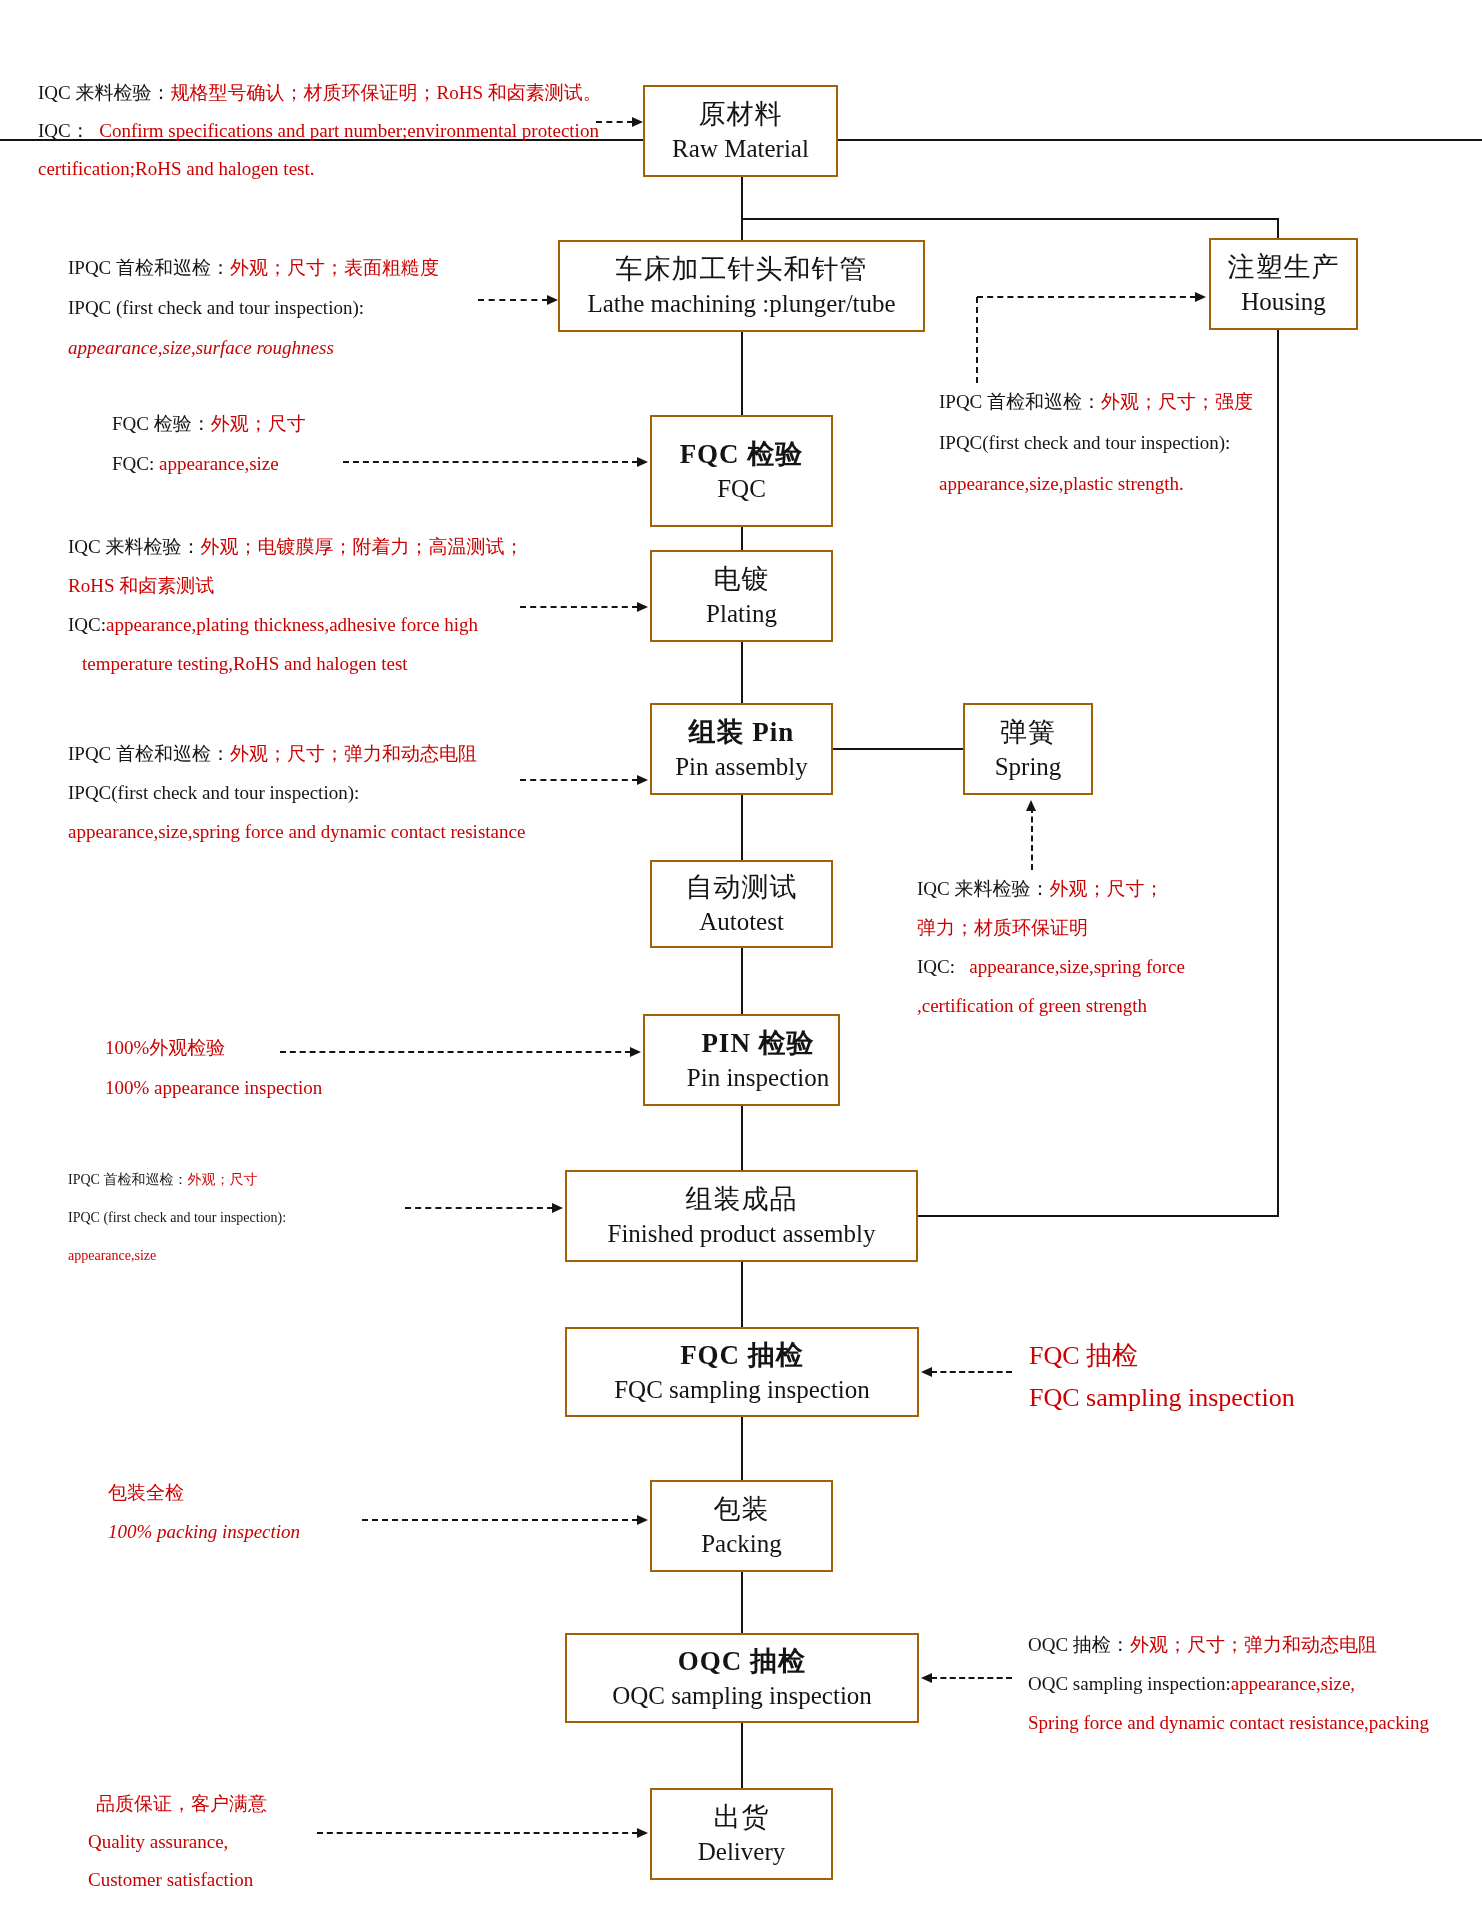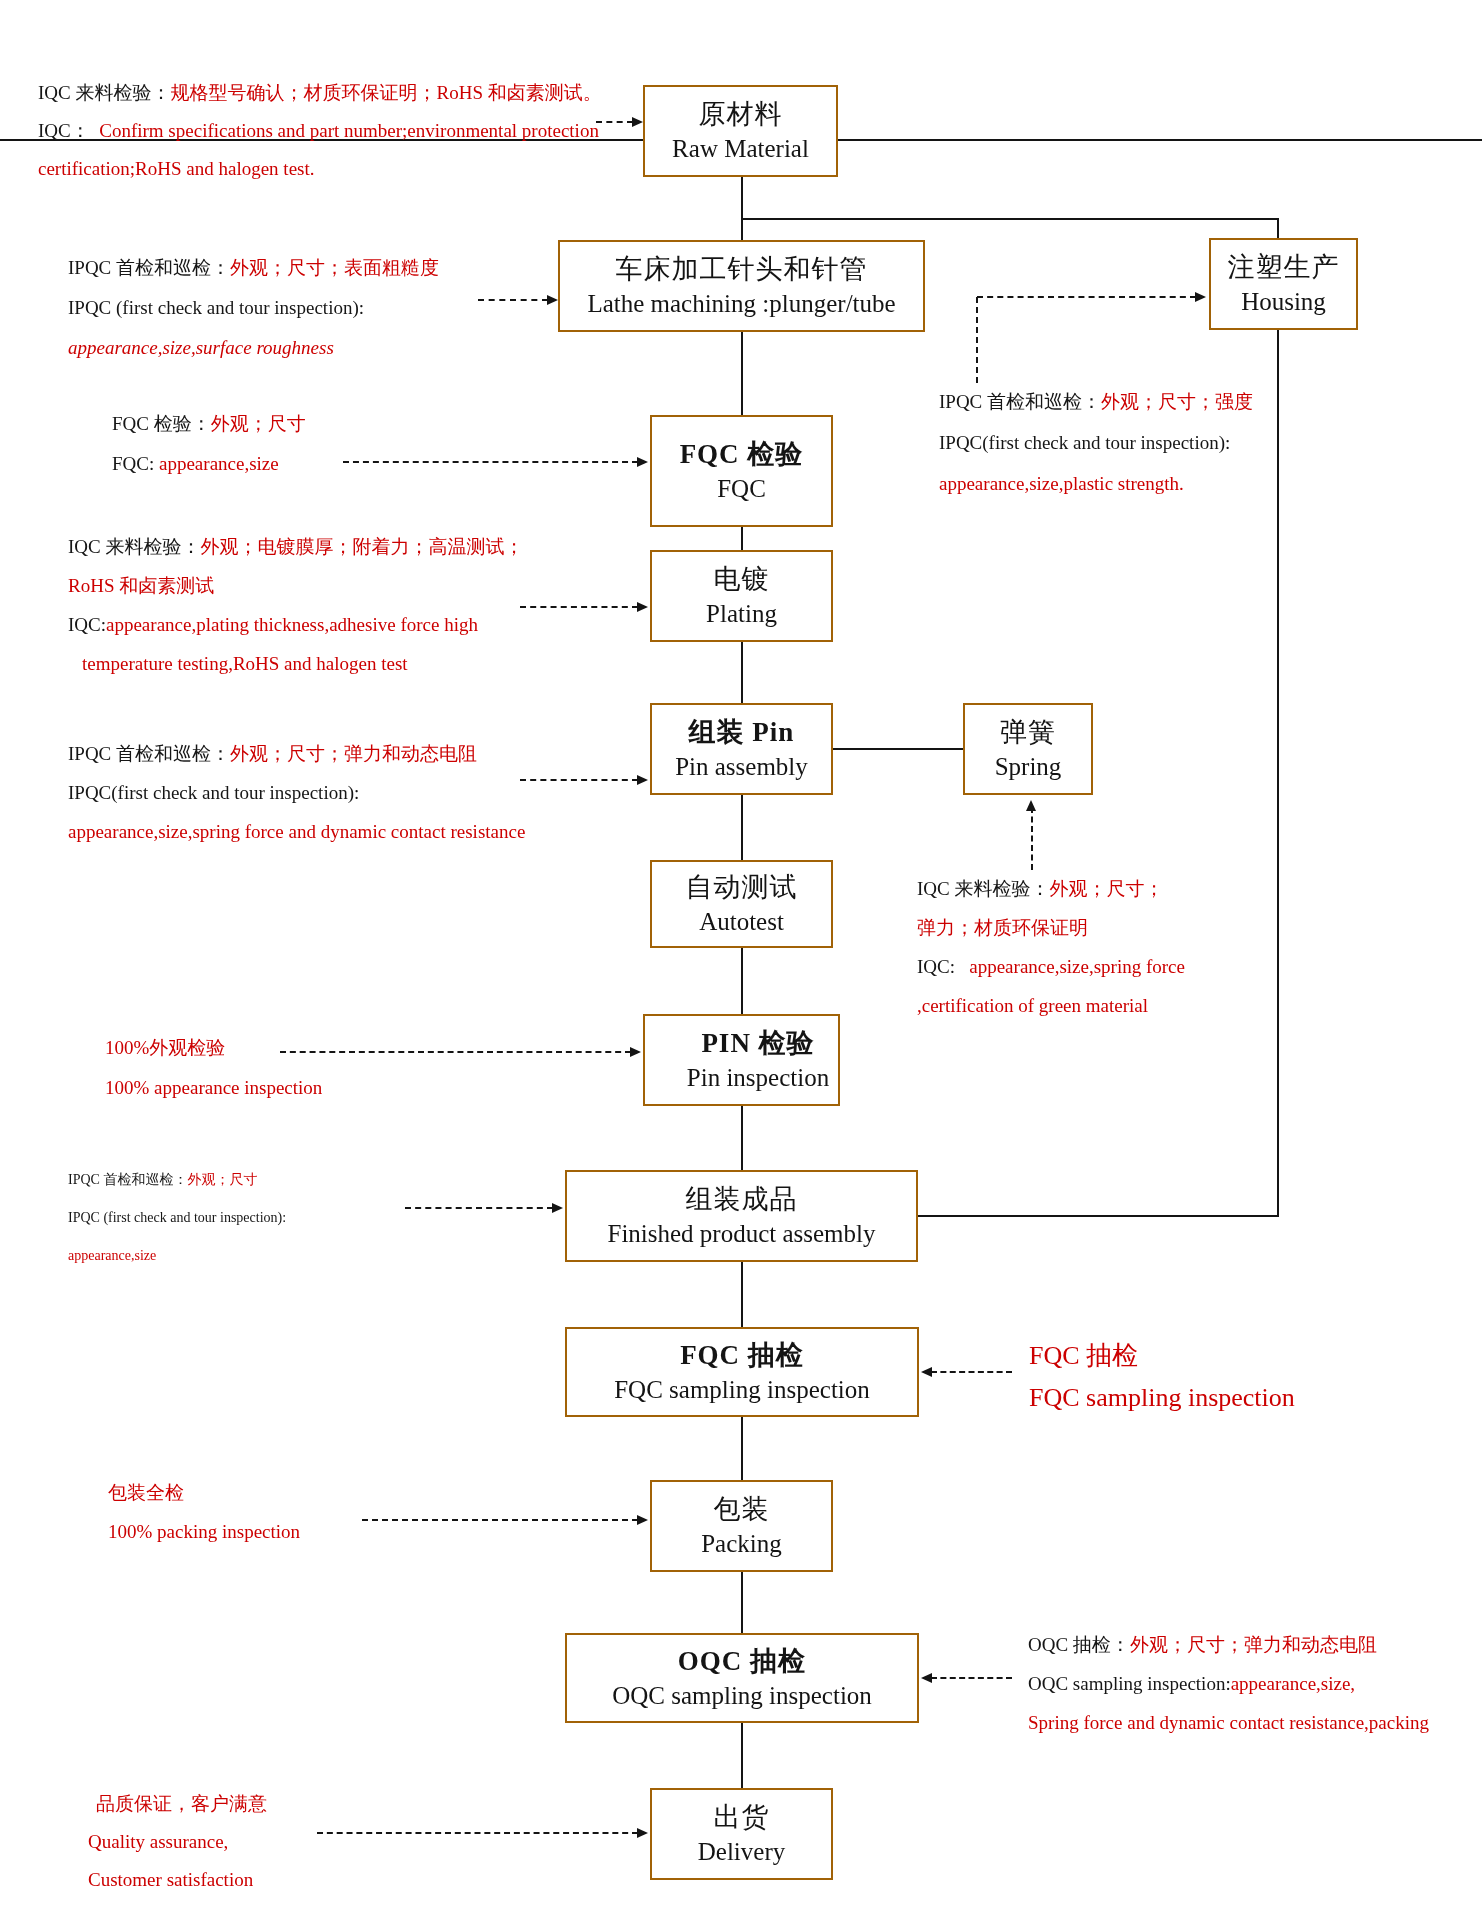",certification of green material" span.red { text: material -> strength }
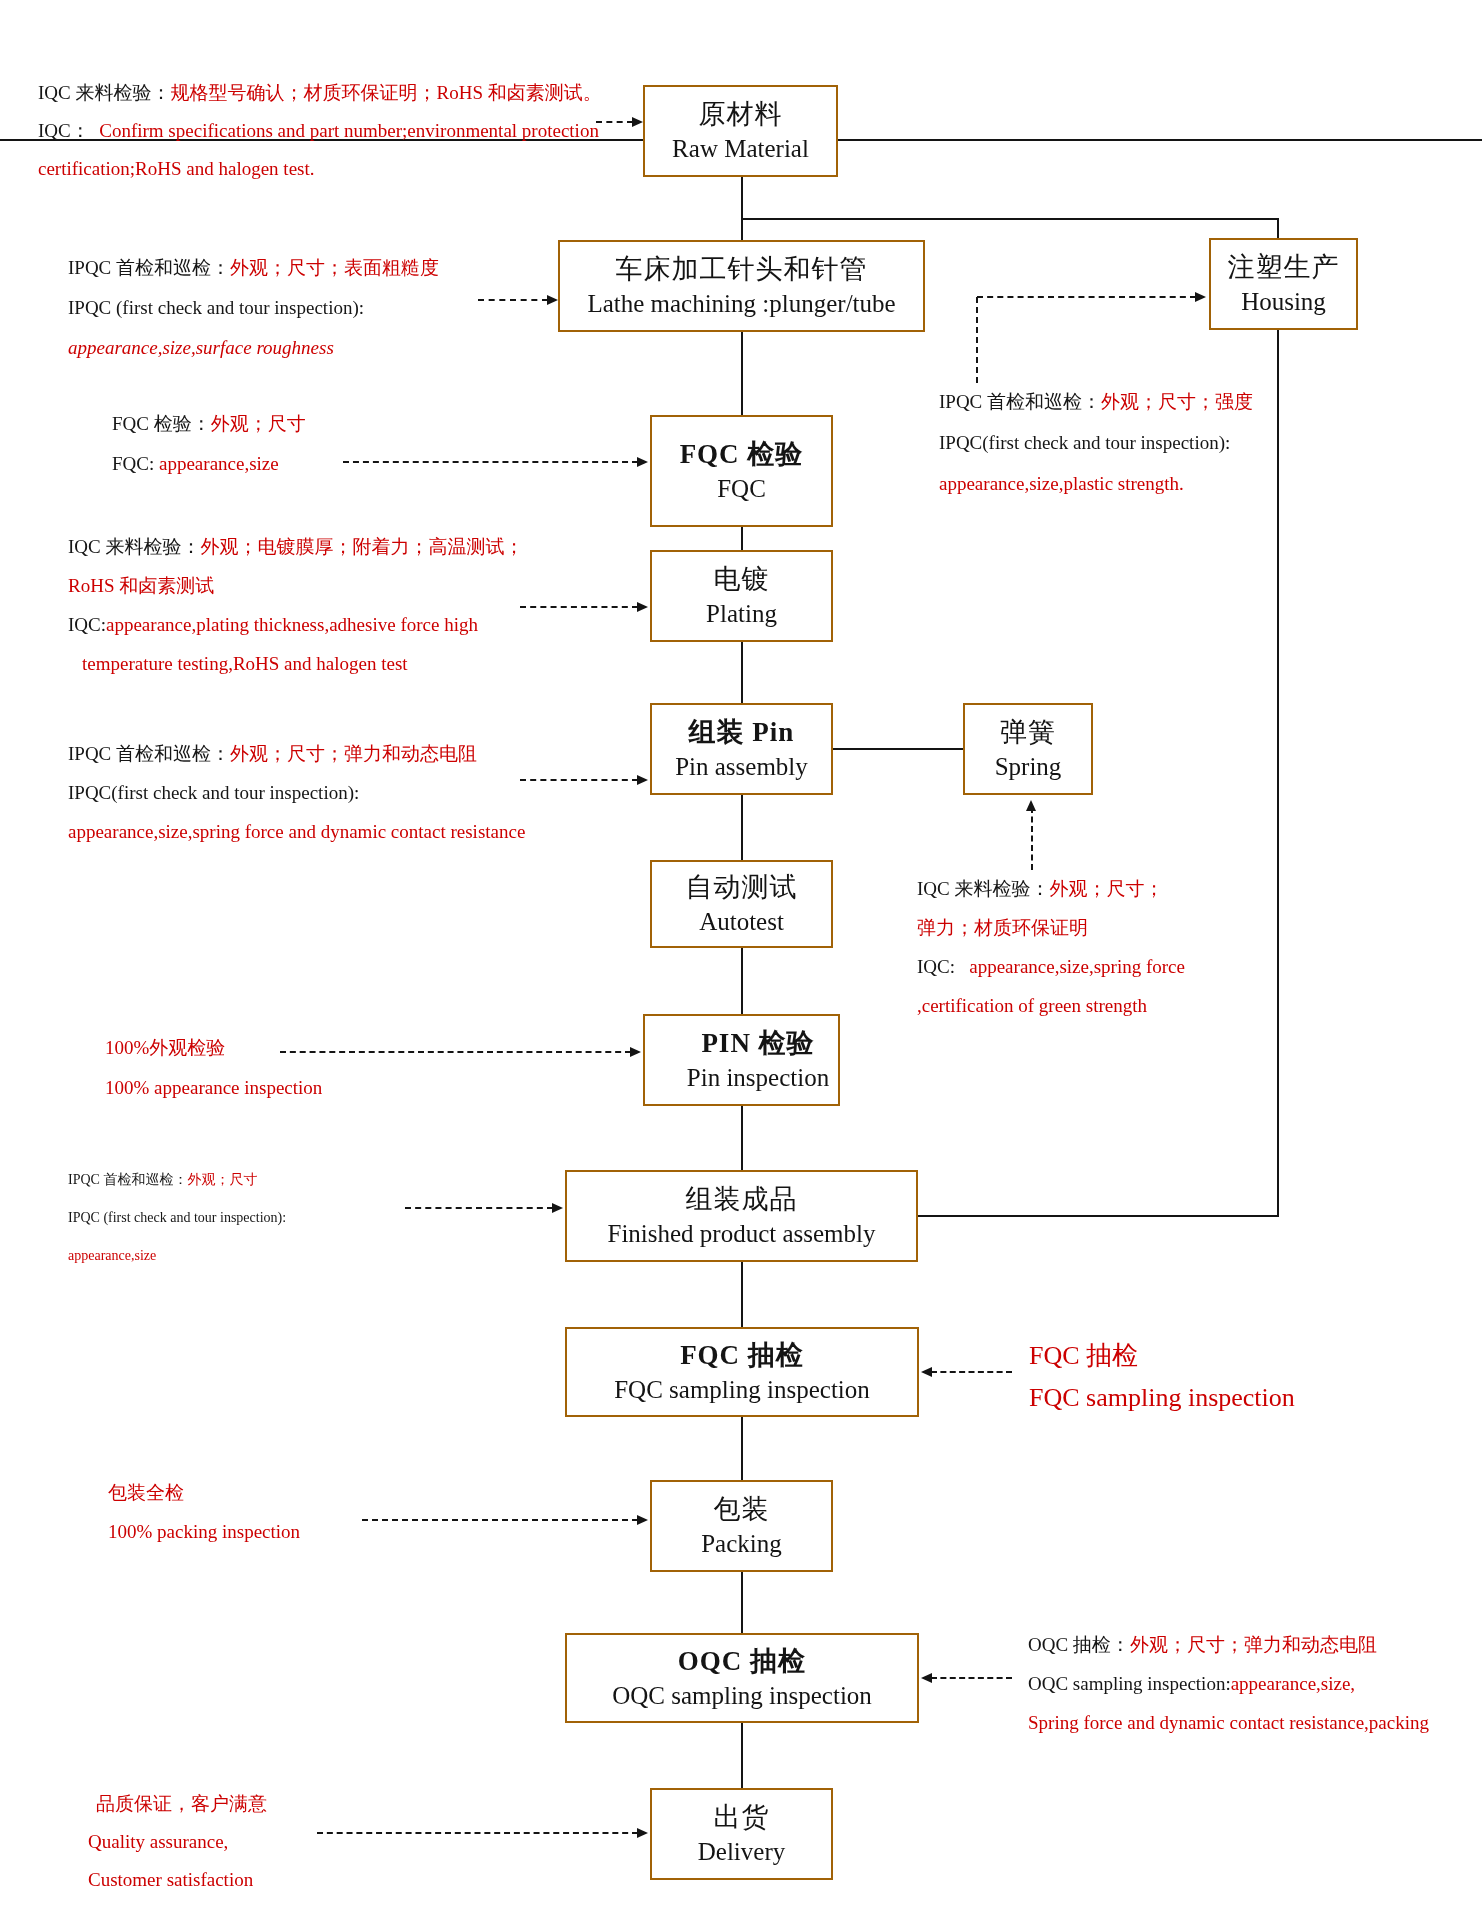"100% packing inspection" div.ann-line { font-style: none -> italic }
